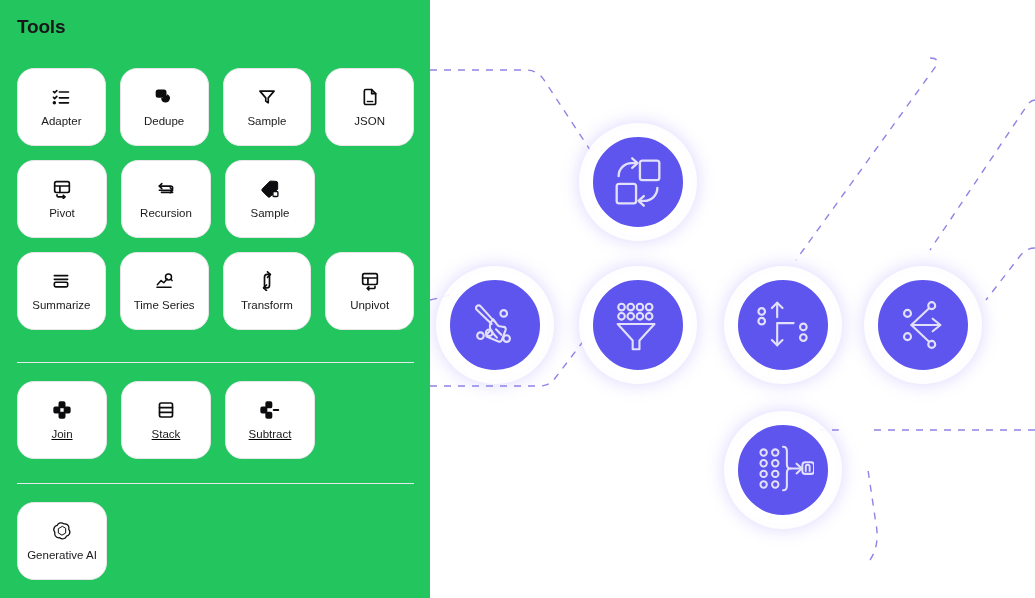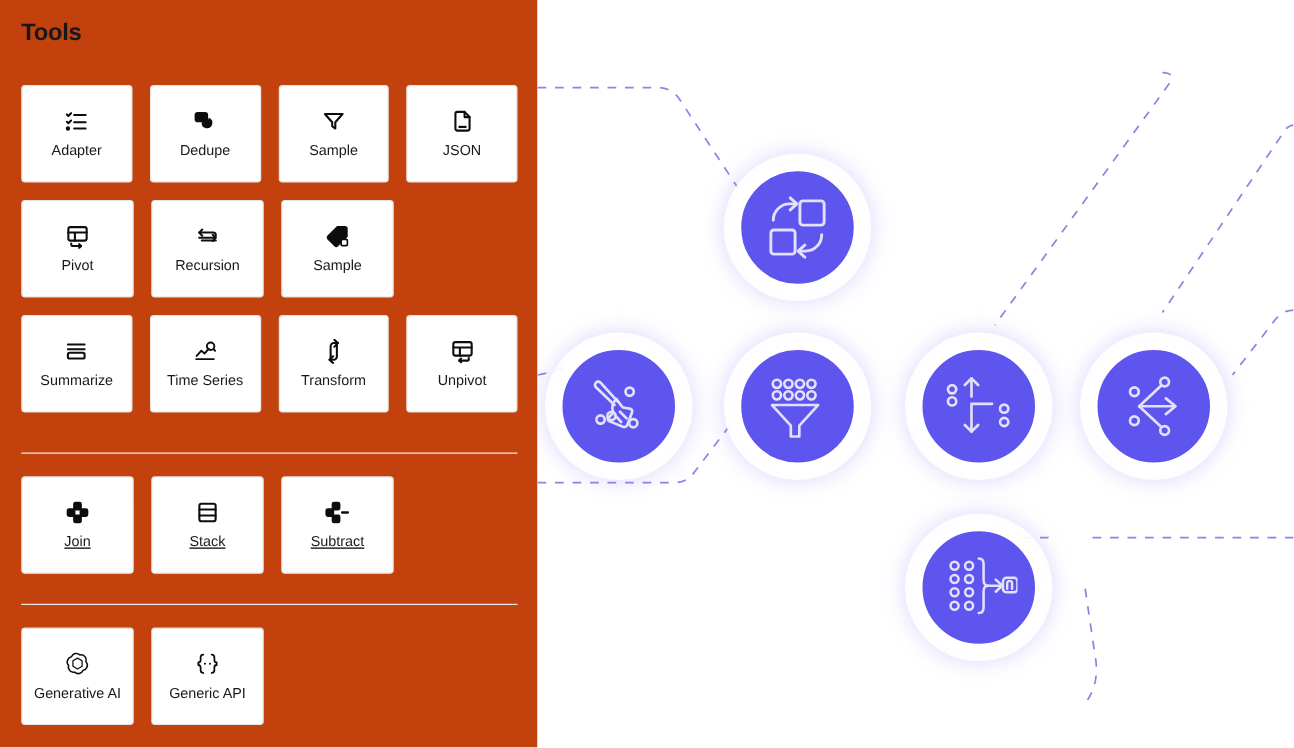"Tools" #tools-panel { background: #c2410c -> #22c55e }
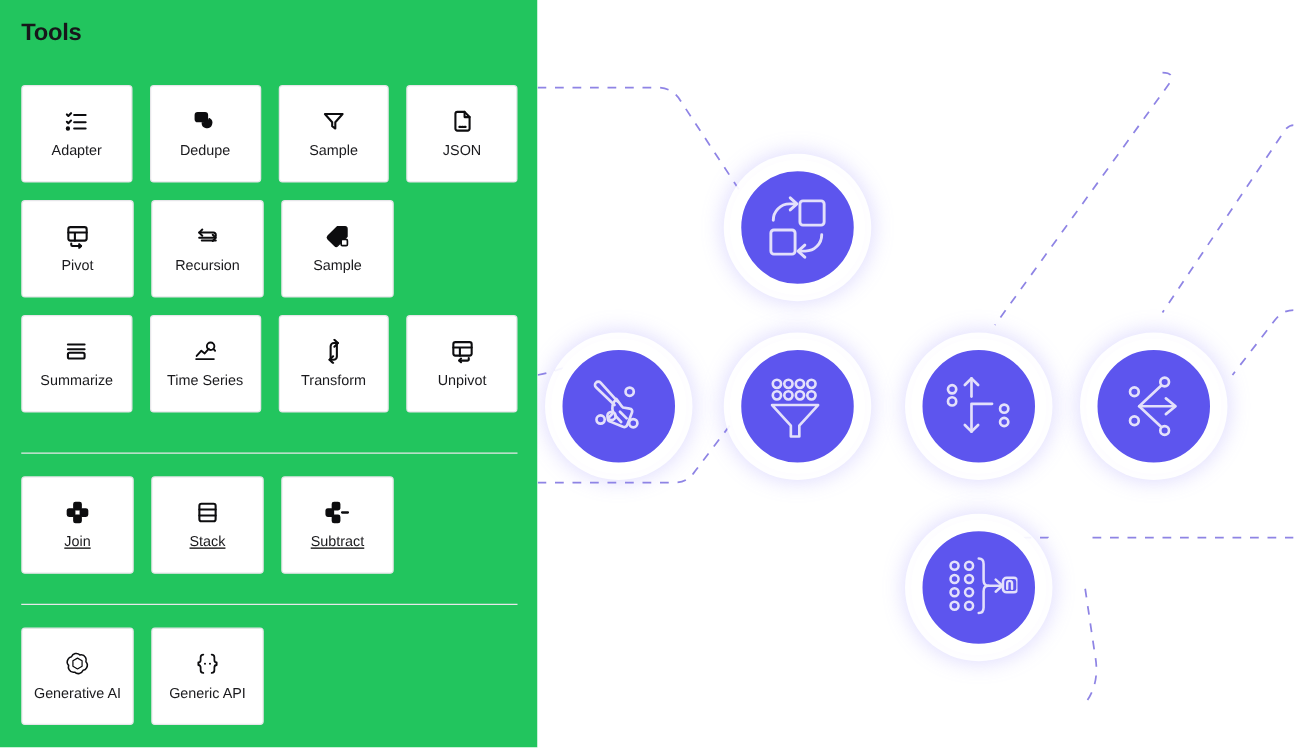"Adapter" .tool-card { border-radius: 3px -> 17px }
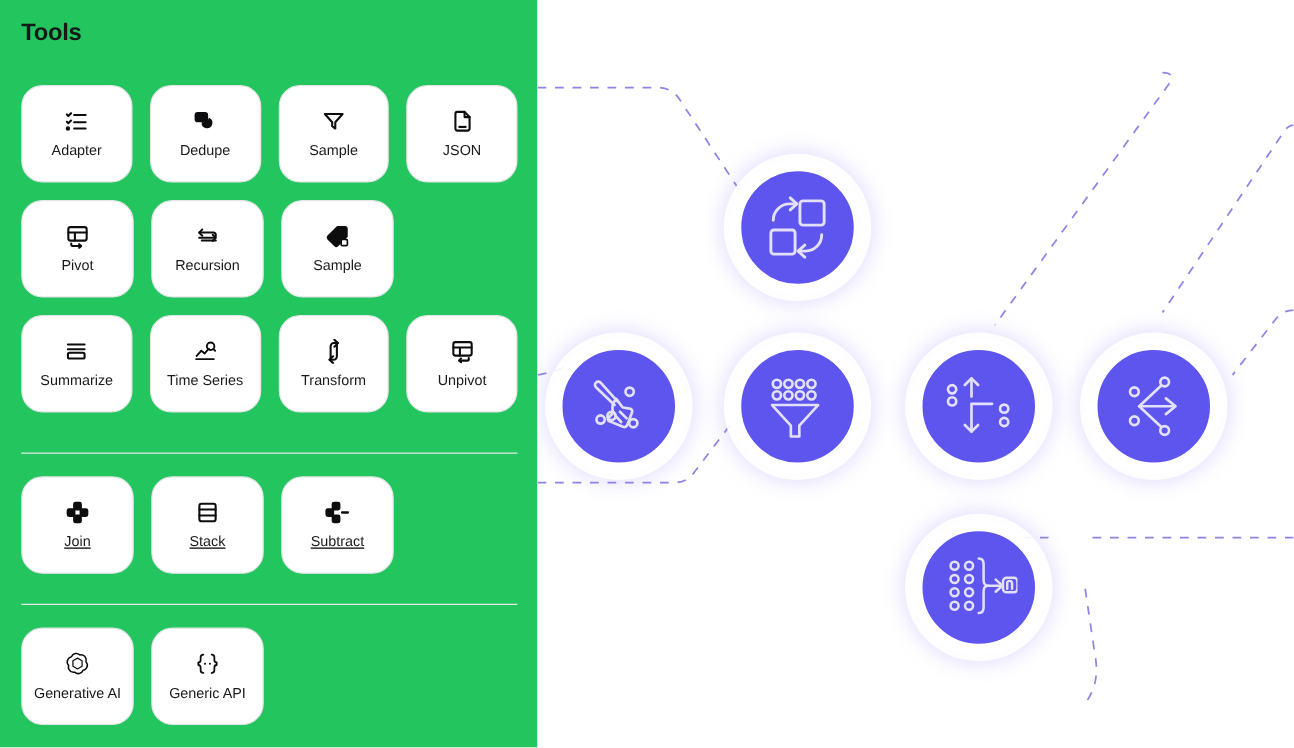"Generic API" div.tool-card { html: <div> <span> <svg> <path></path> <path></path> <circle></circle> <circle></circle> </svg> </span> <span>Generic API</span> </div> -> none }
